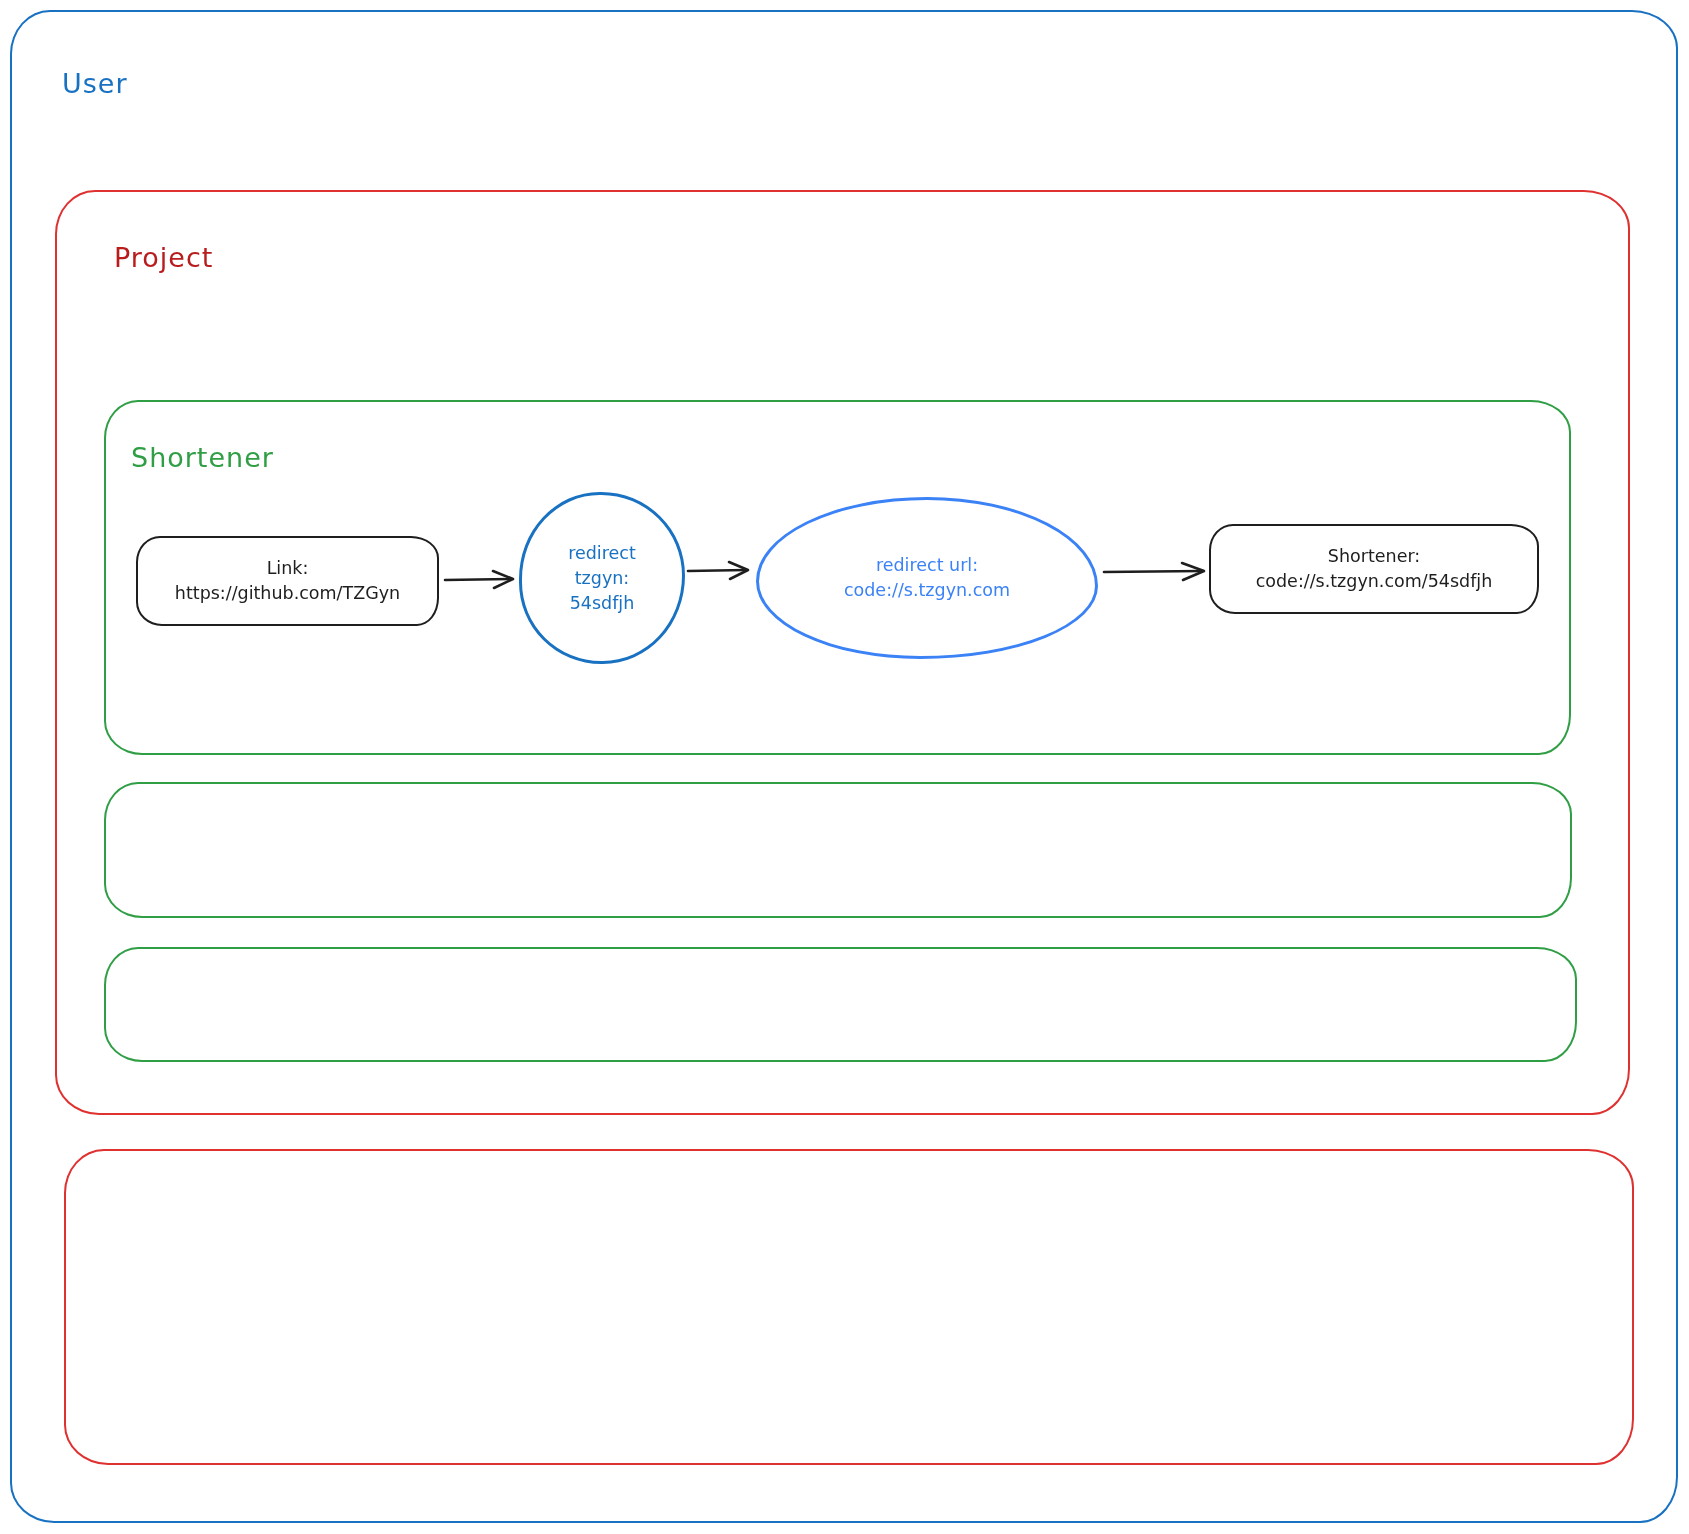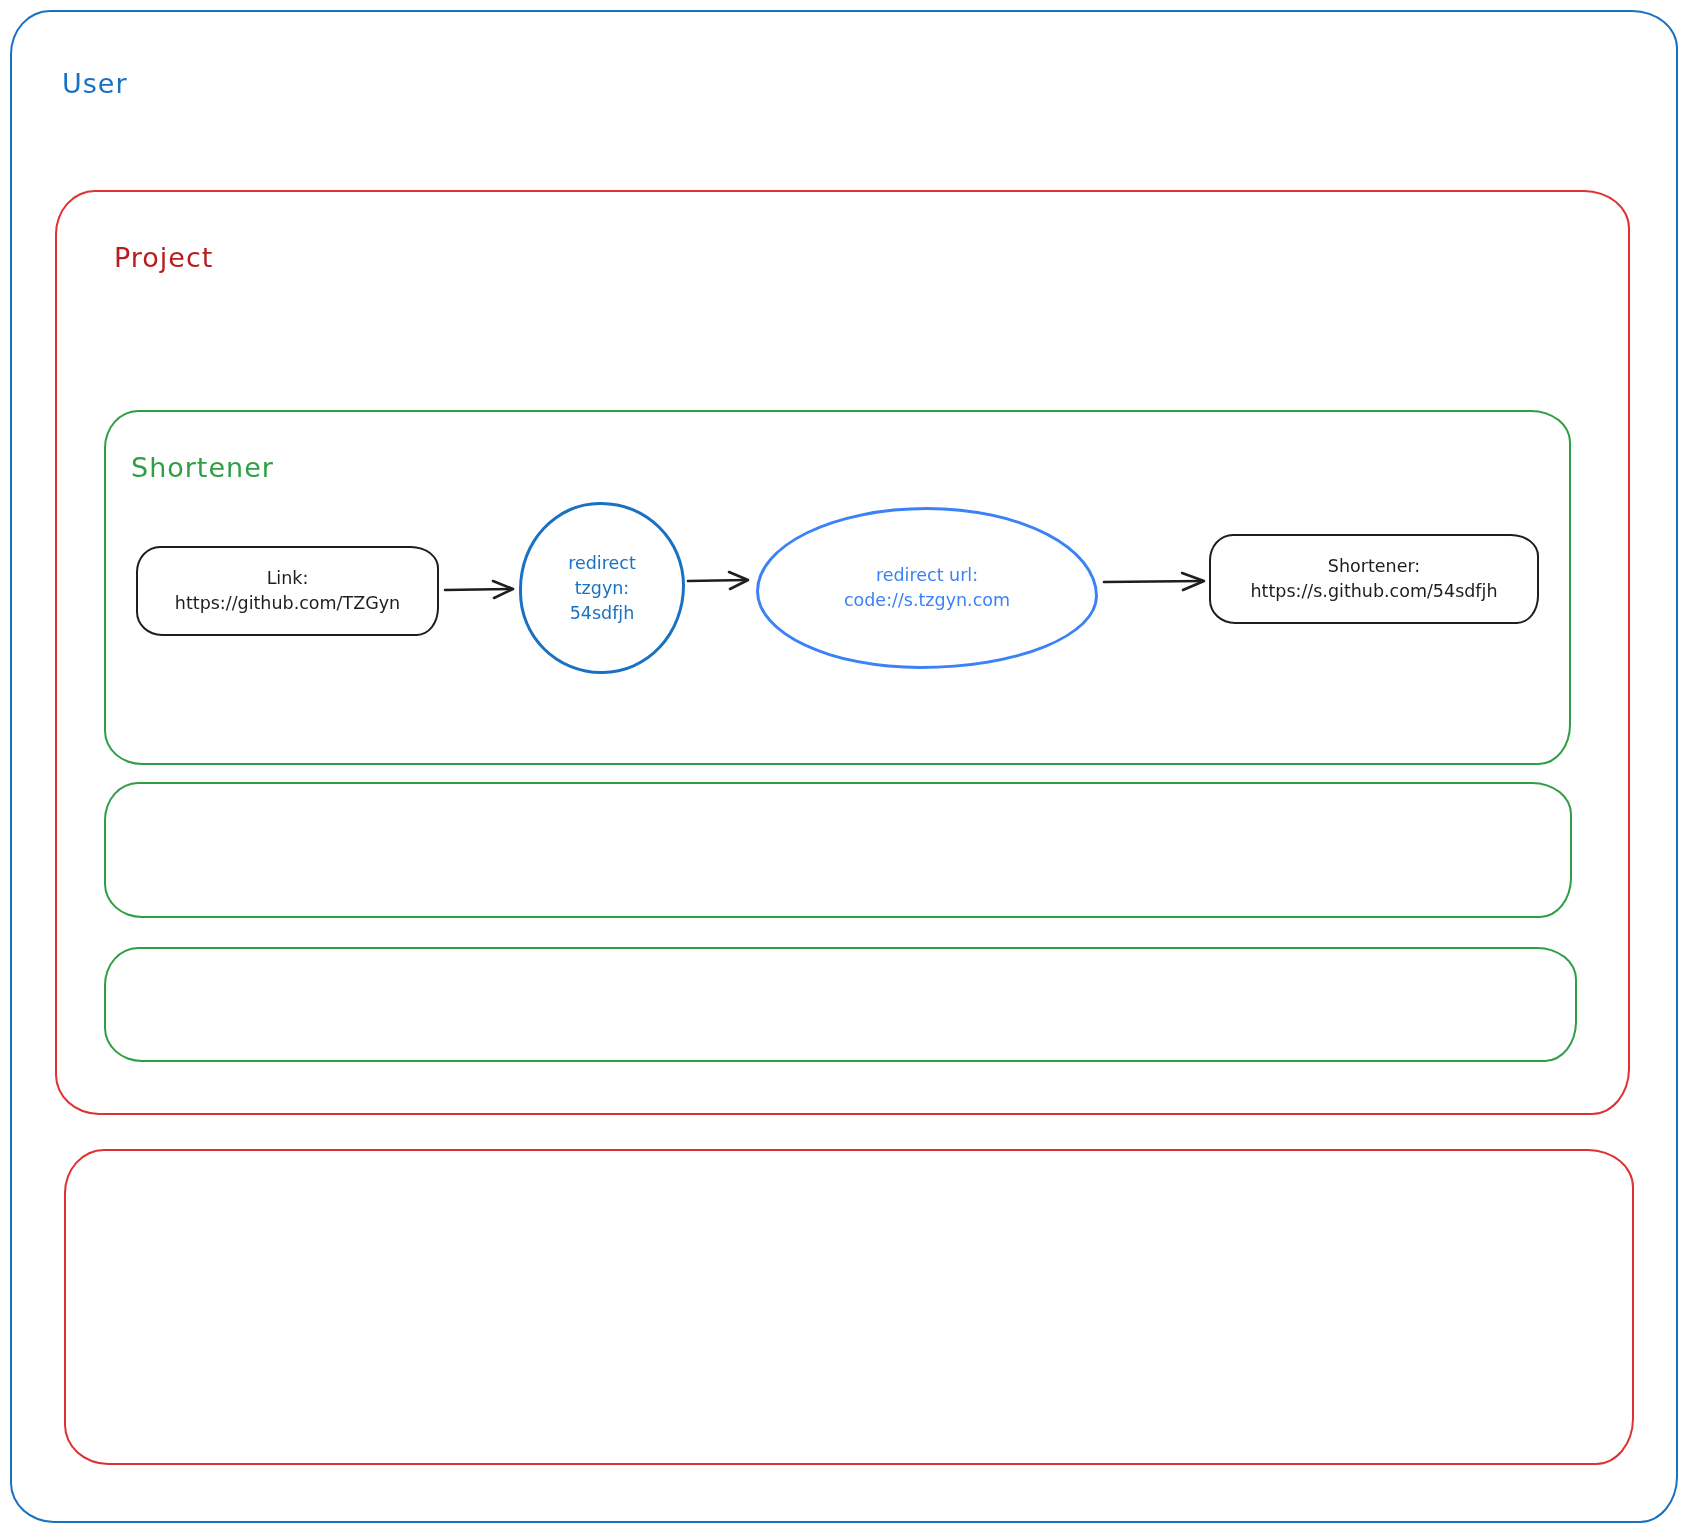"Shortener" div.frame { top: 218px -> 208px }
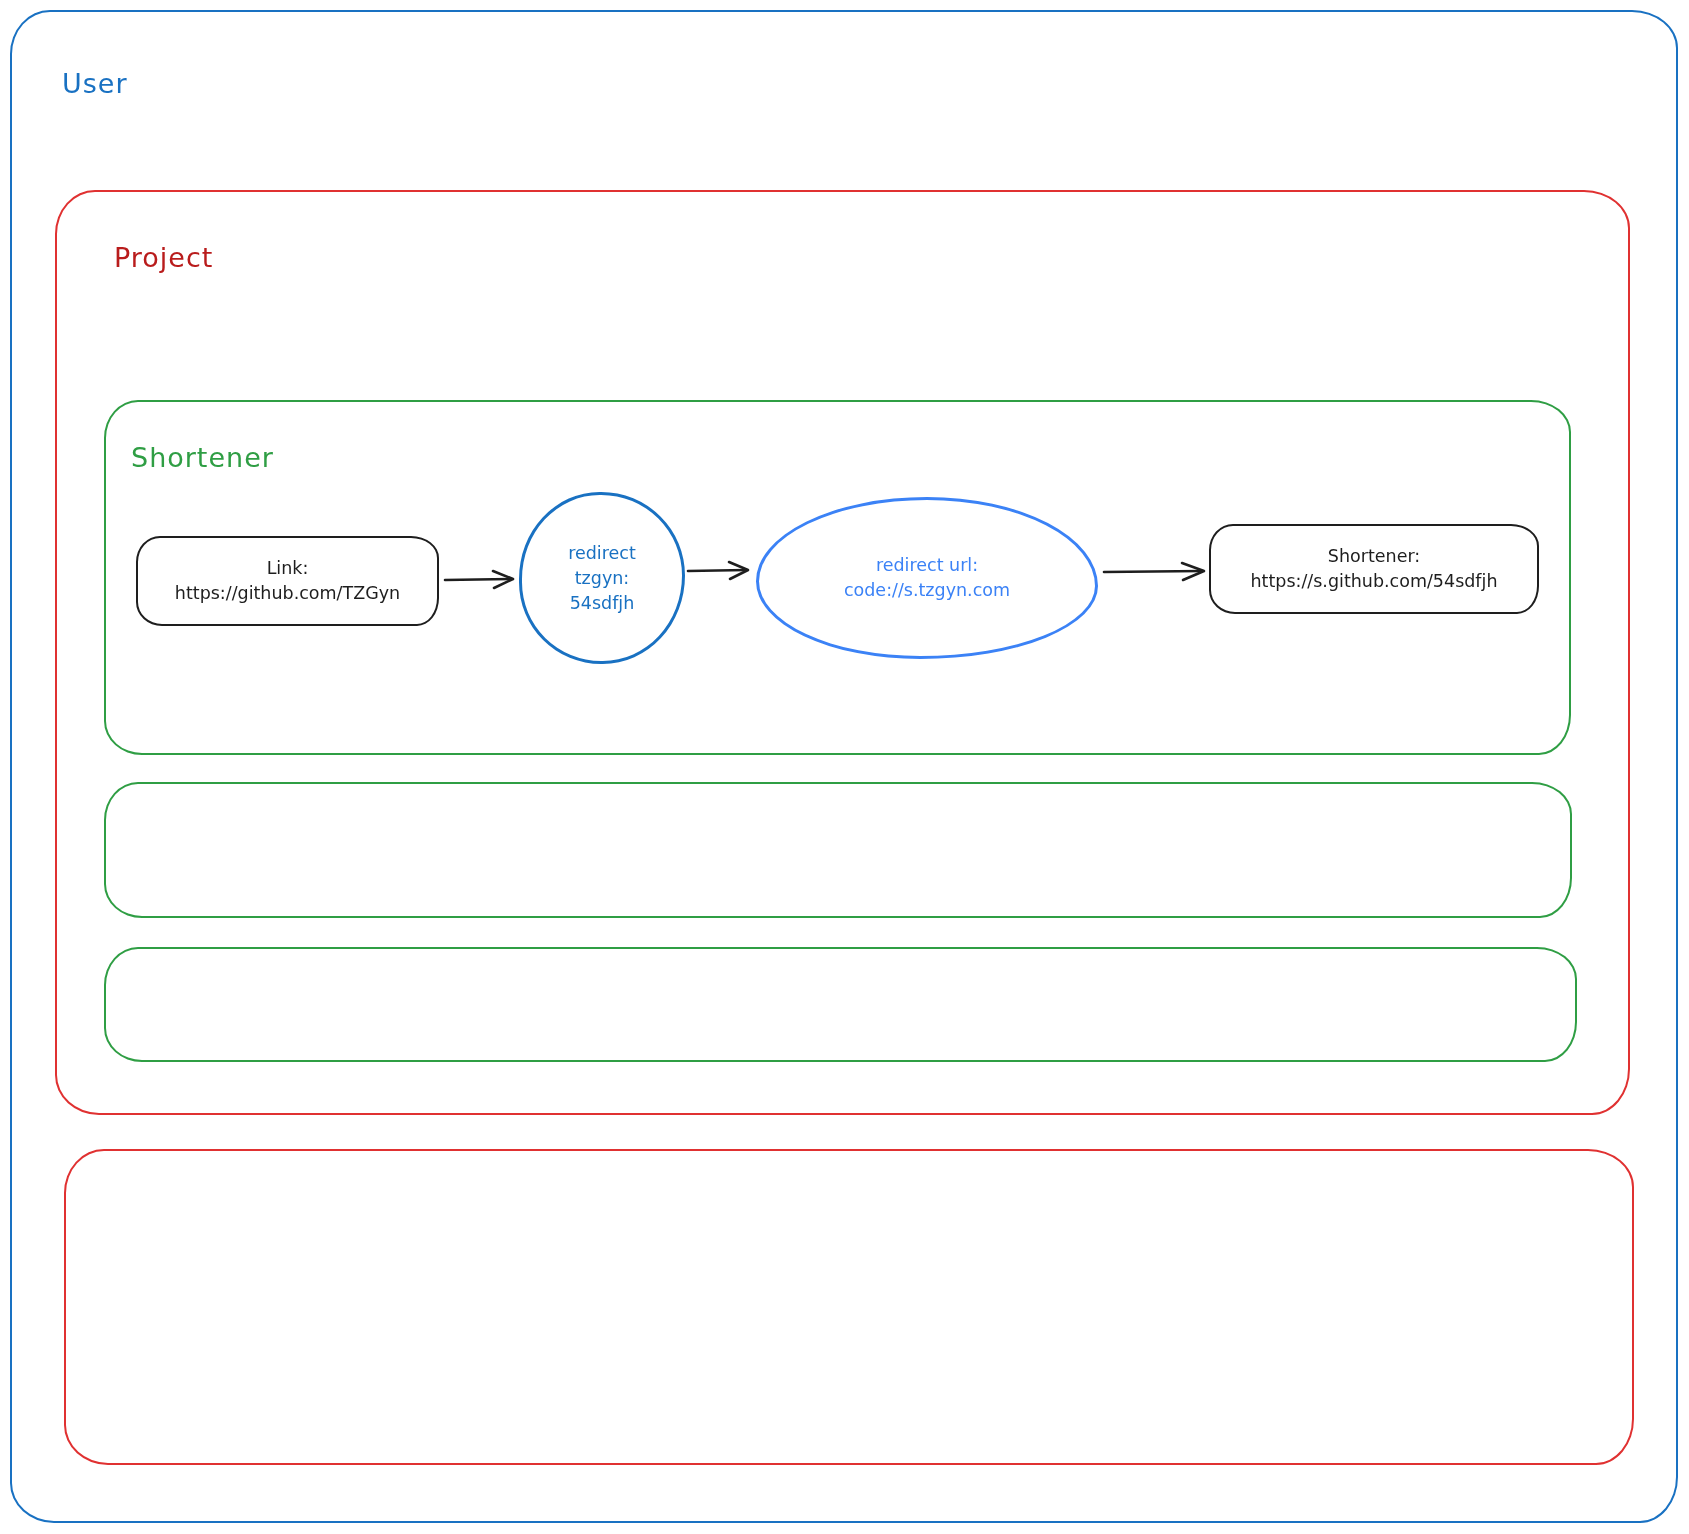"https://s.github.com/54sdfjh" span.node-line { text: https://s.github.com/54sdfjh -> code://s.tzgyn.com/54sdfjh }
